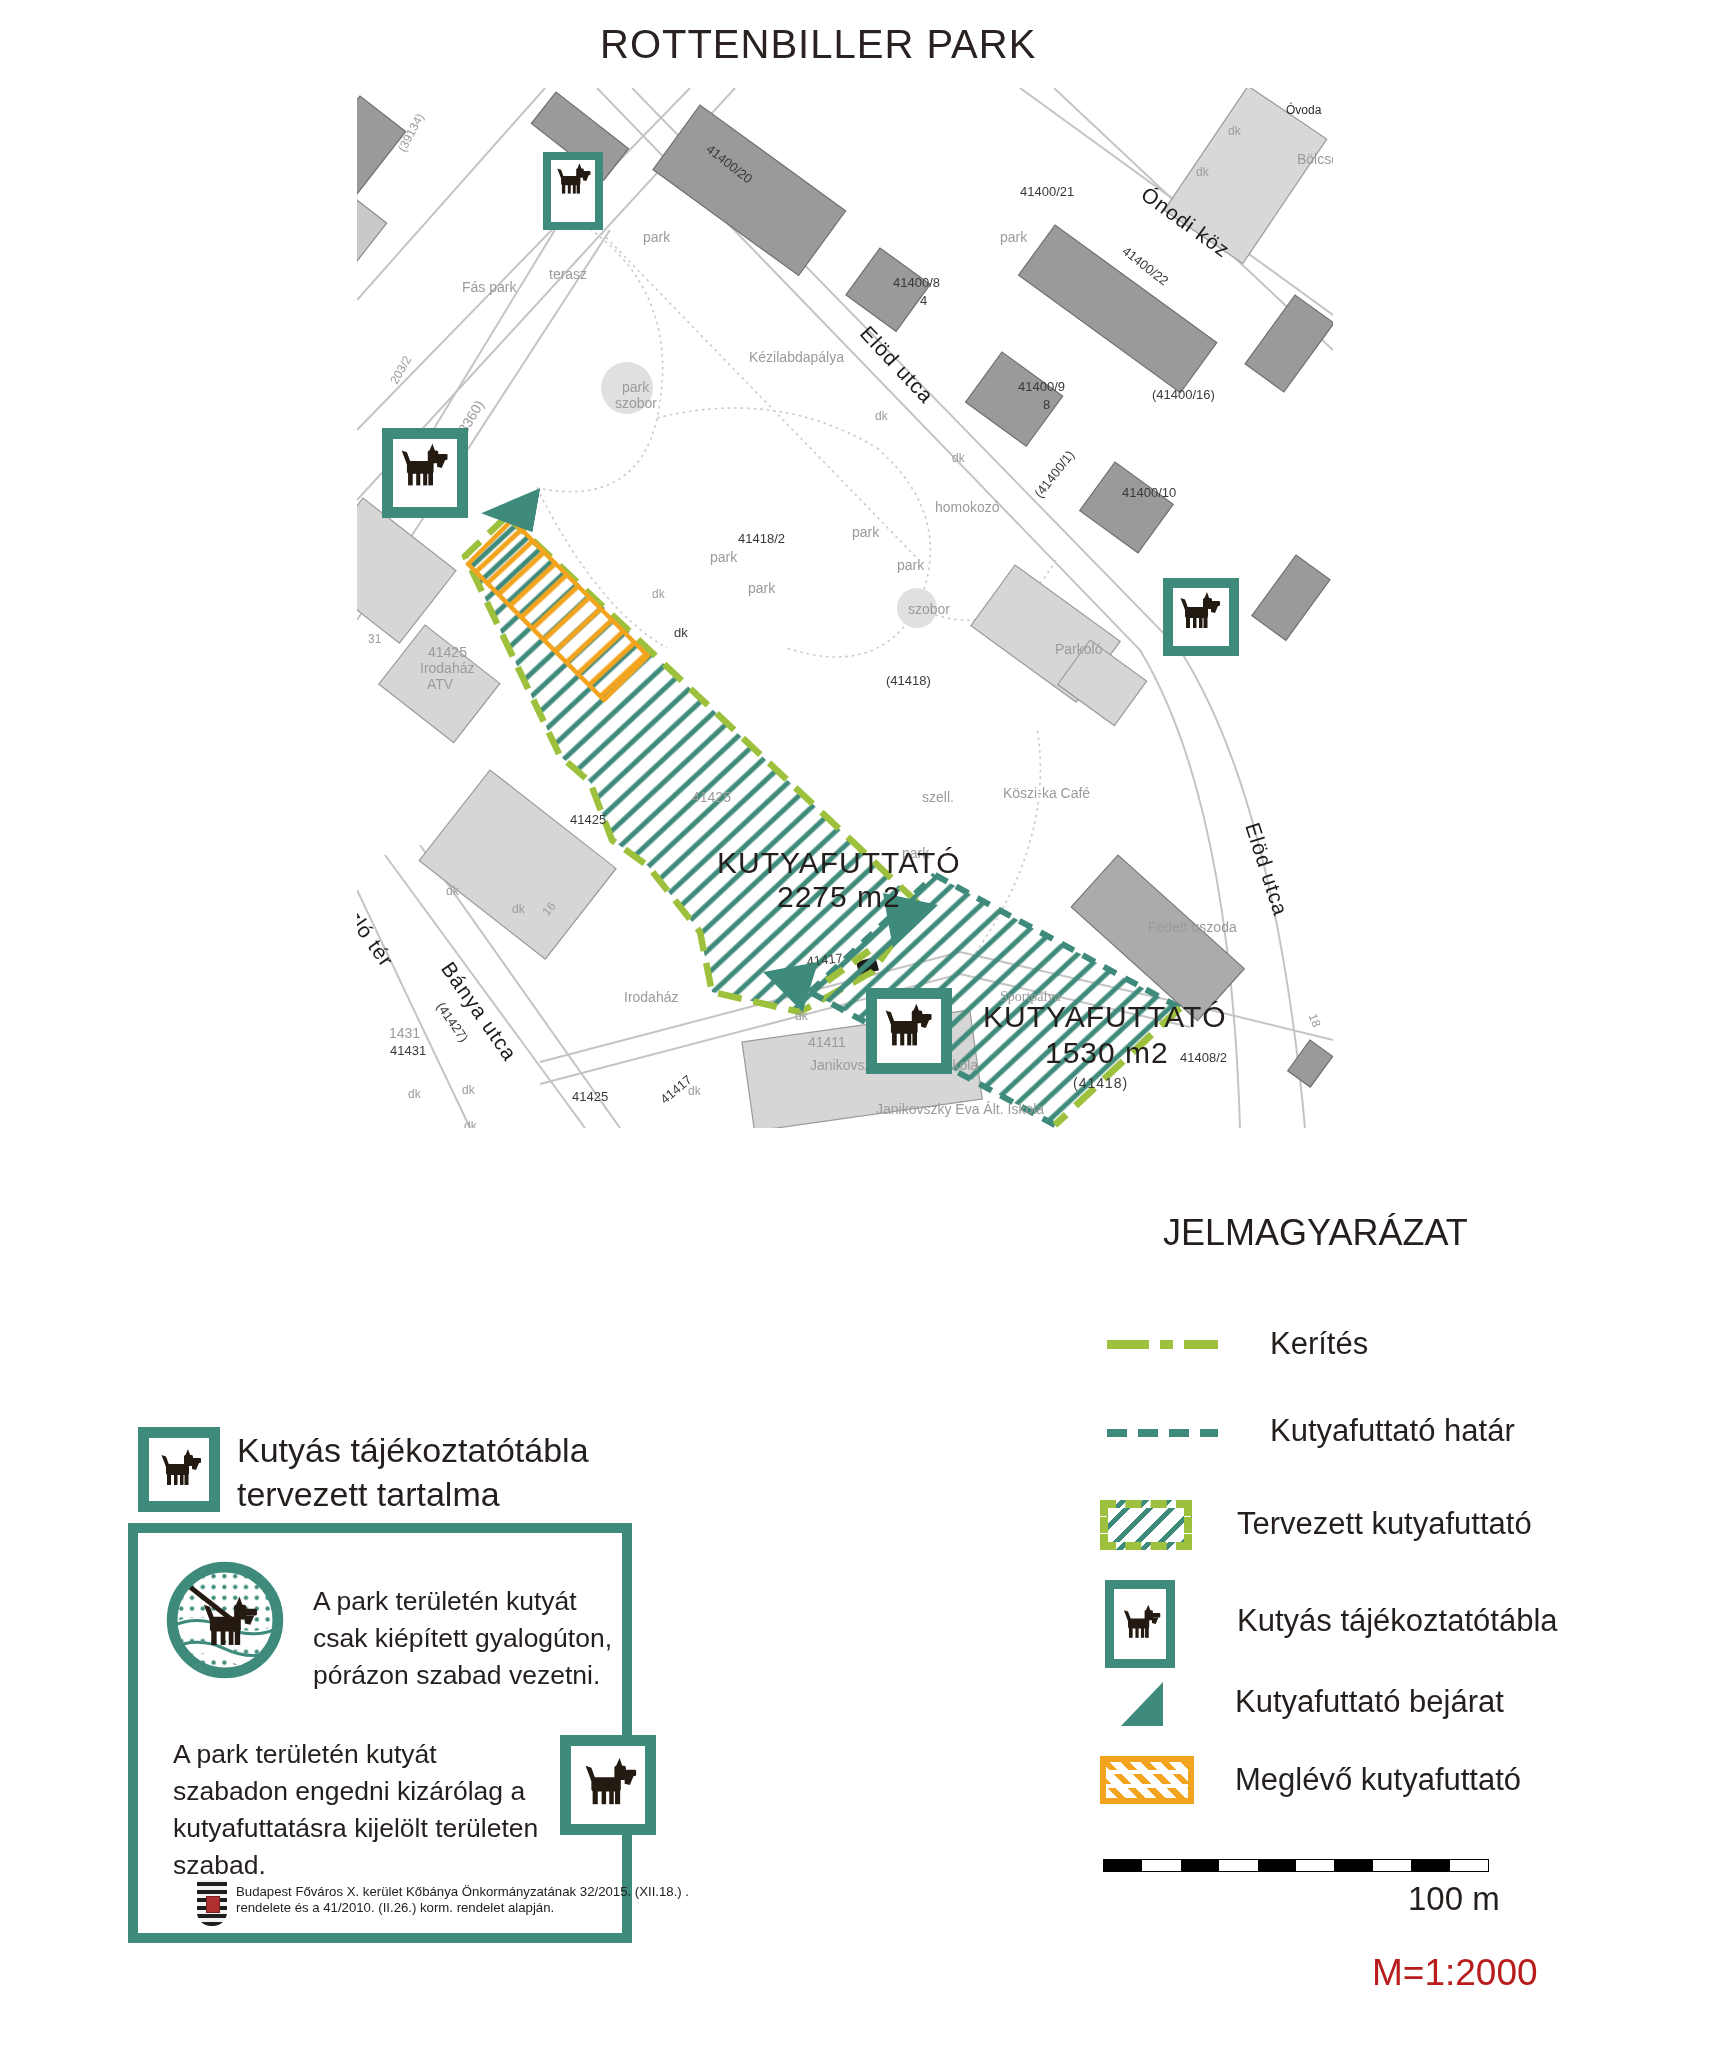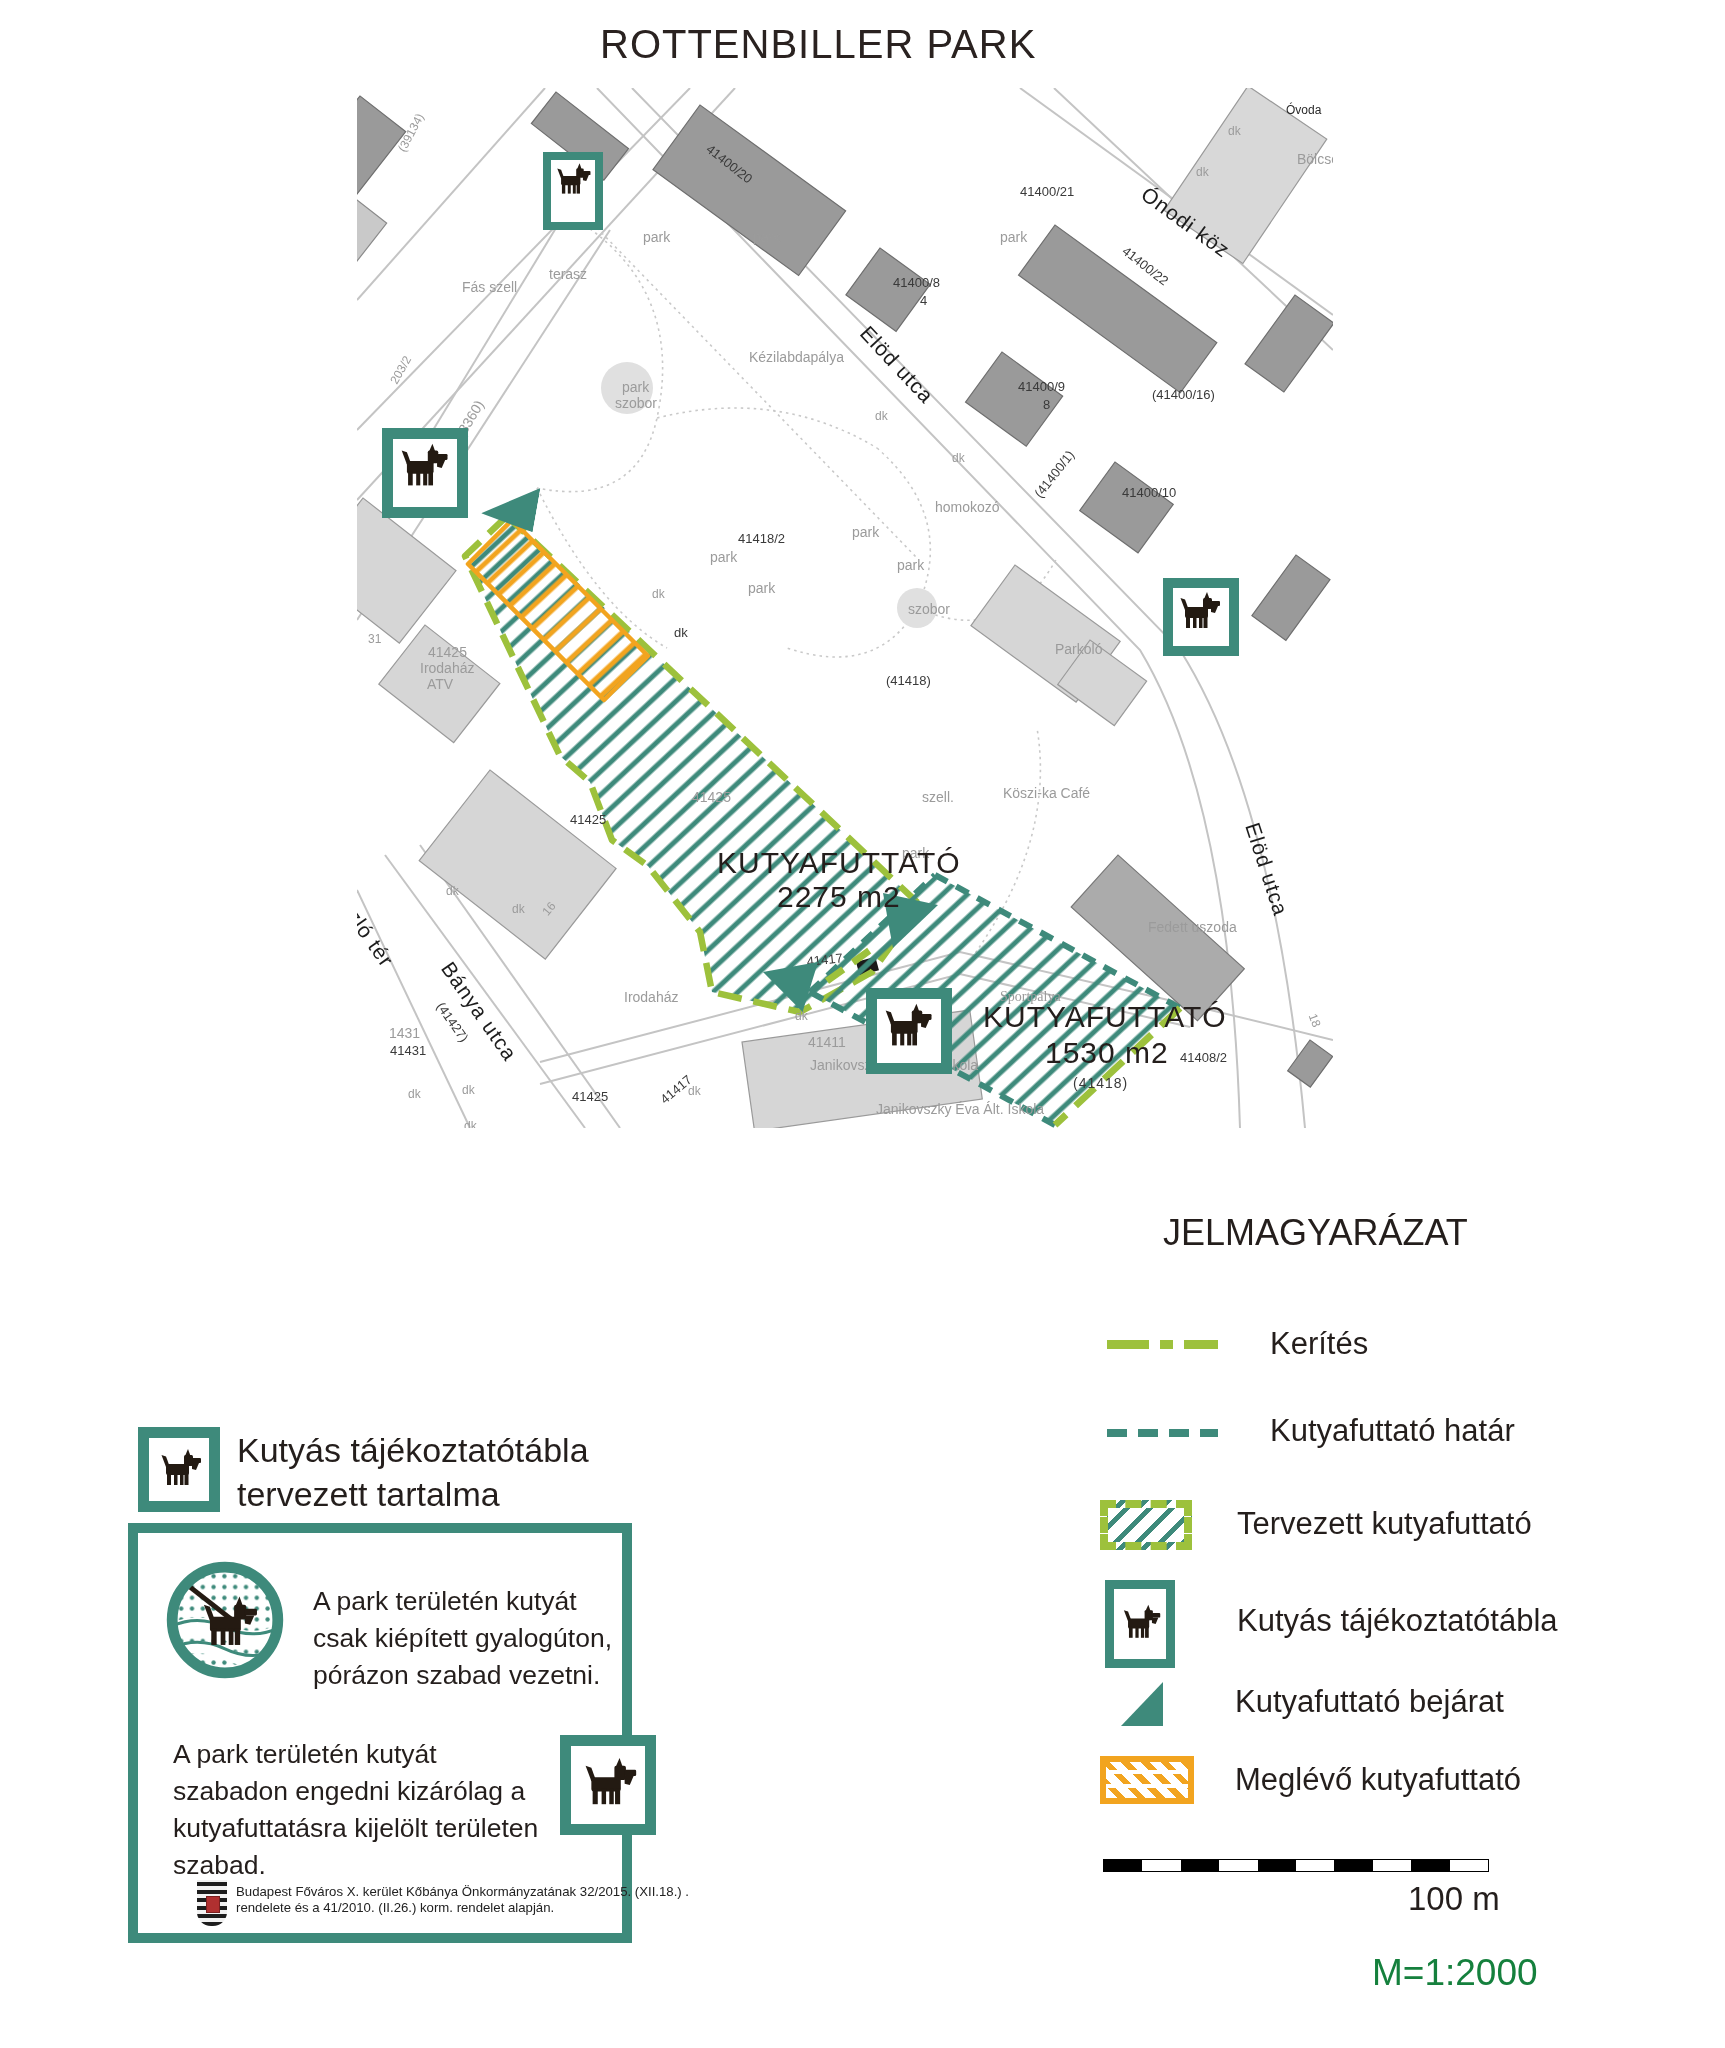"Fás szell" span.lbl { text: szell -> park }
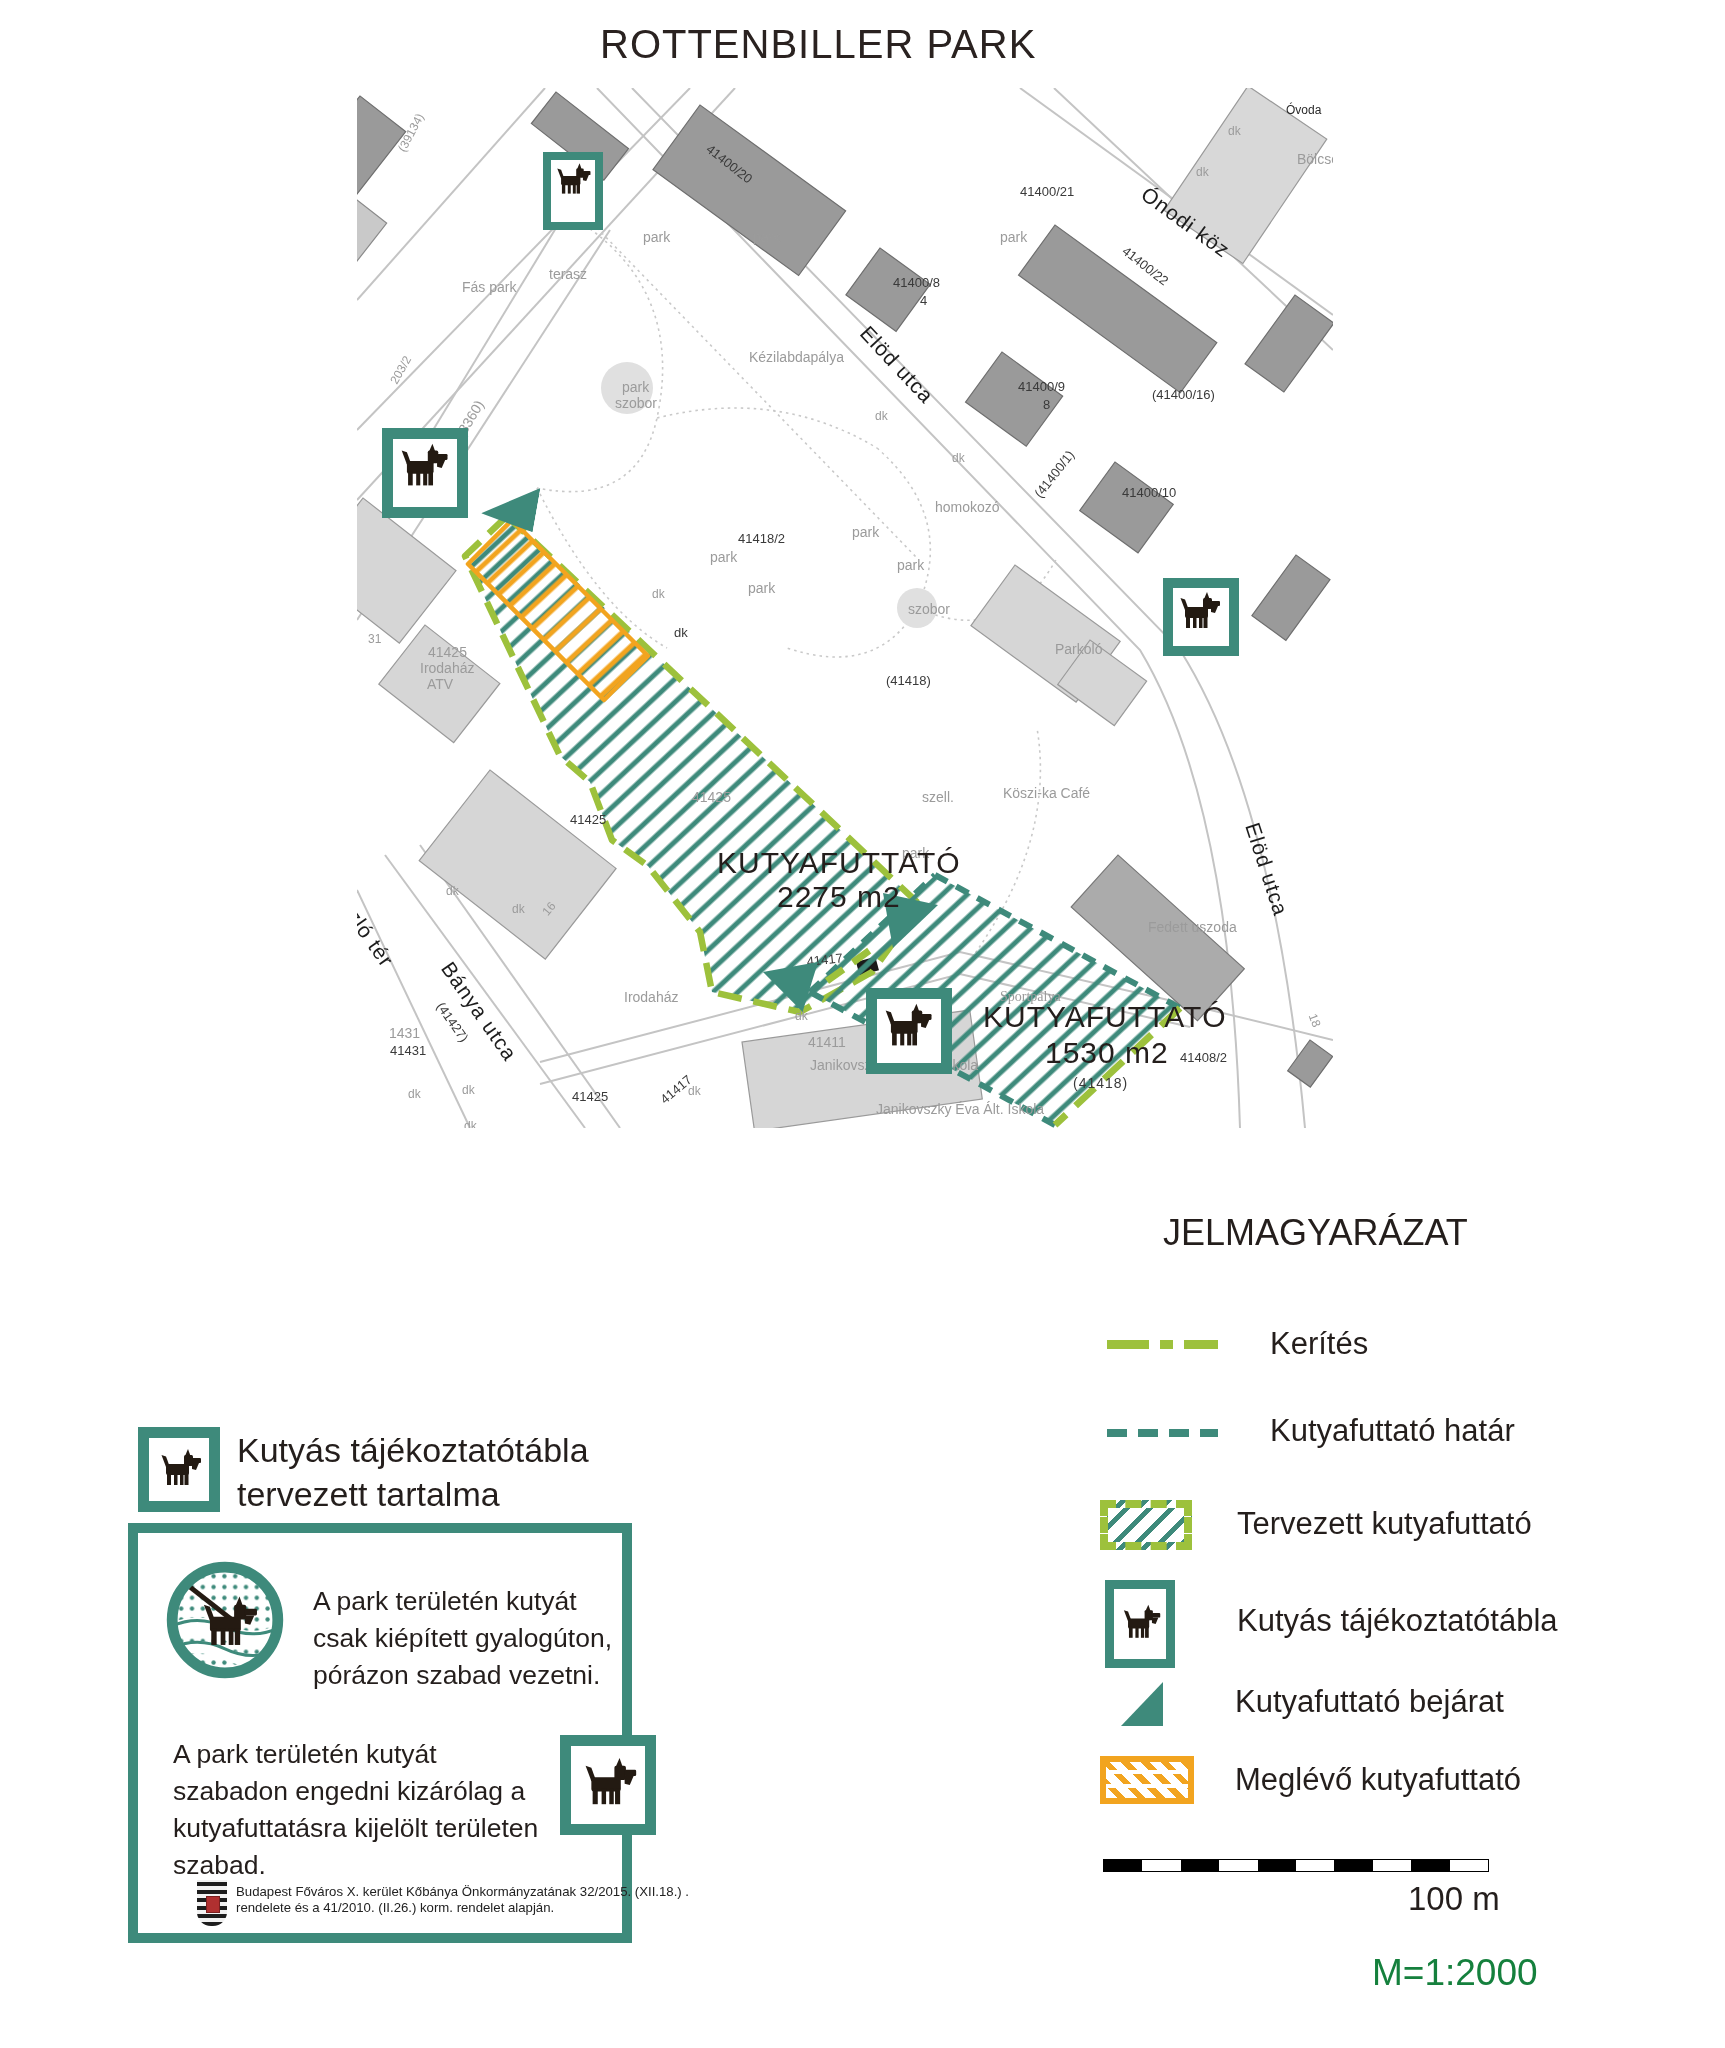"M=1:2000" #scale-ratio { color: #15803d -> #b91c1c }
